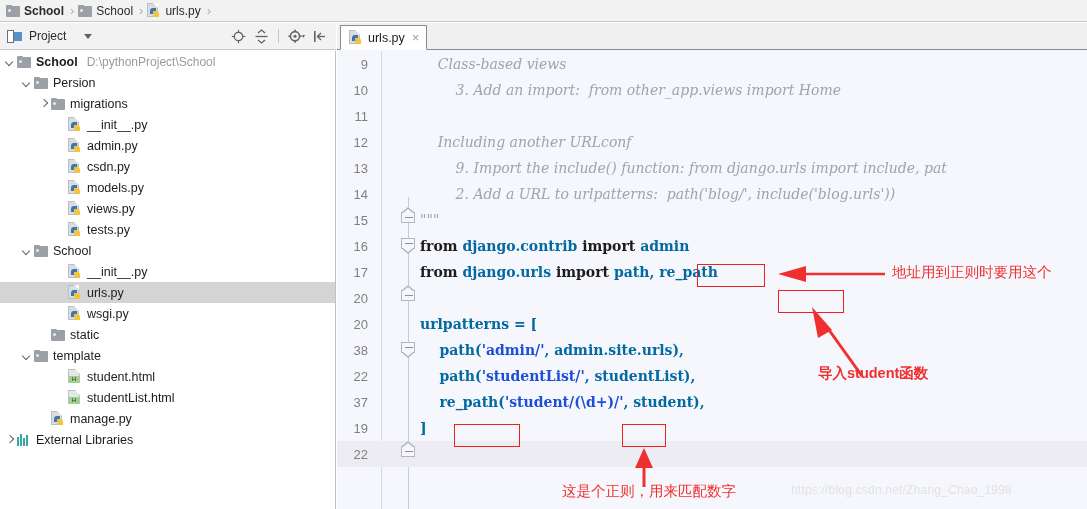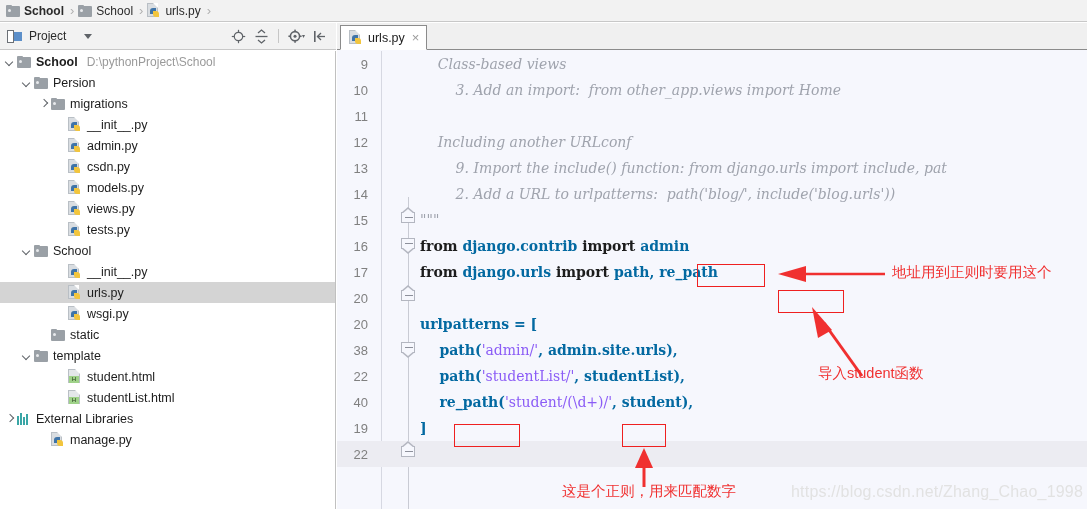"'admin/'" .str { color: #8b5cf6 -> #1d4ed8; font-weight: normal -> bold }
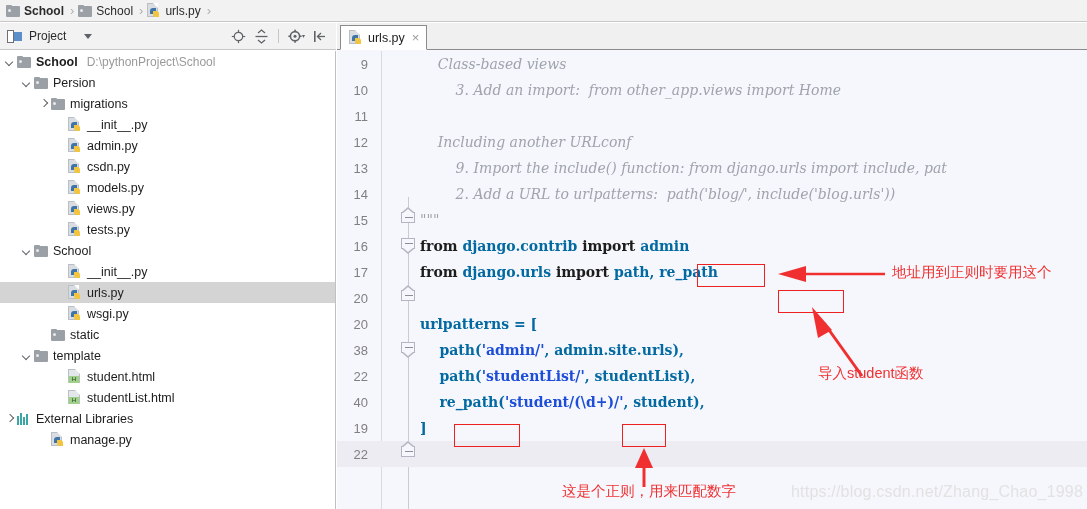"导入student函数" div.anno-text { font-weight: none -> bold }
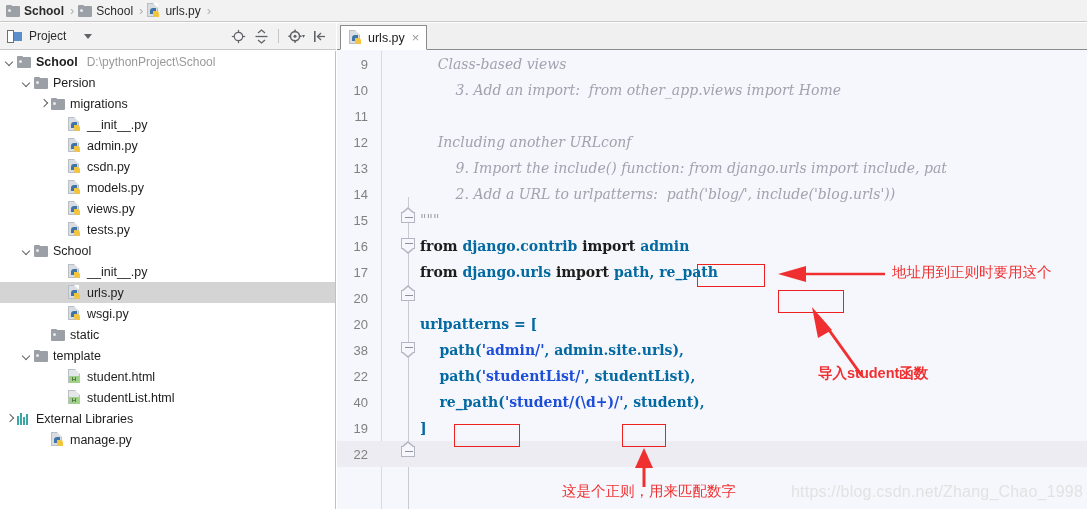"40" span.num { text: 40 -> 37 }
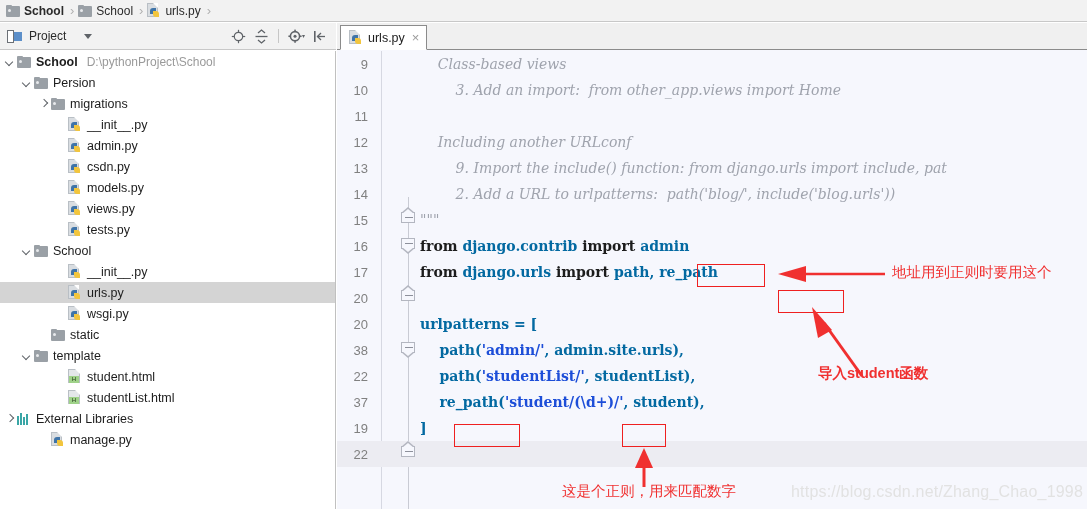"External Libraries" div.node { order: before "manage.py" -> after "manage.py" }
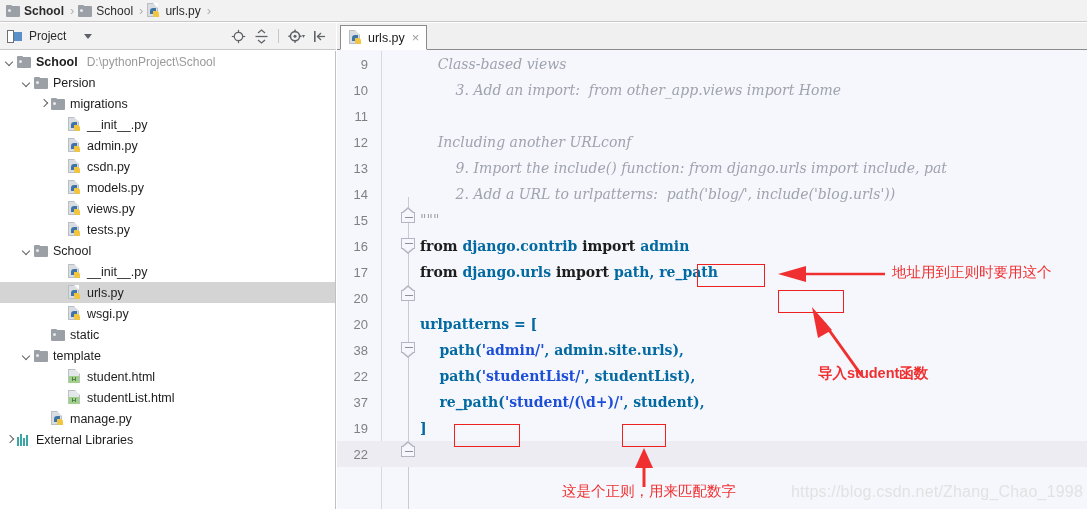"https://blog.csdn.net/Zhang_Chao_1998" .watermark { font-size: 16px -> 12px }
